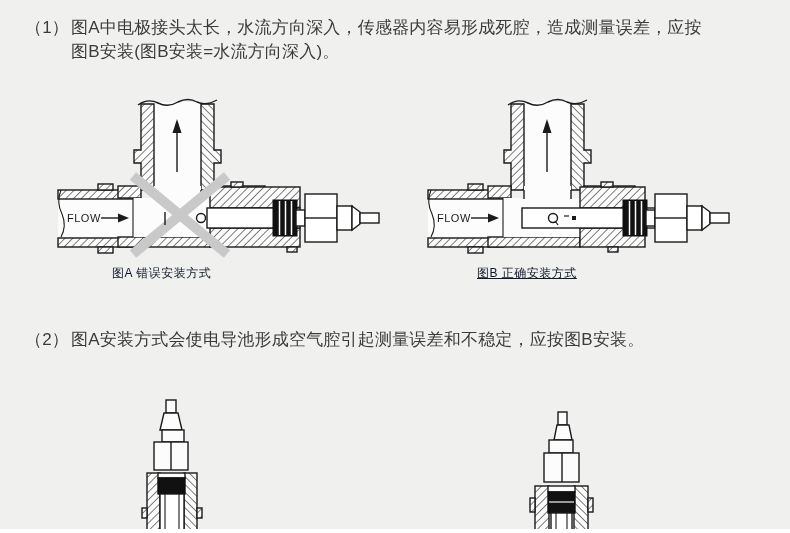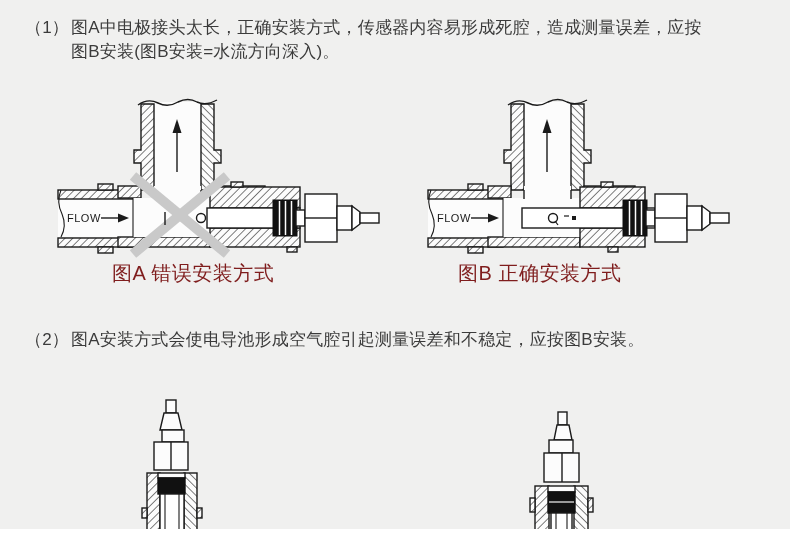"图A中电极接头太长，正确安装方式，传感器内容易形成死腔，造成测量误差，应按" span { text: 正确安装方式 -> 水流方向深入 }
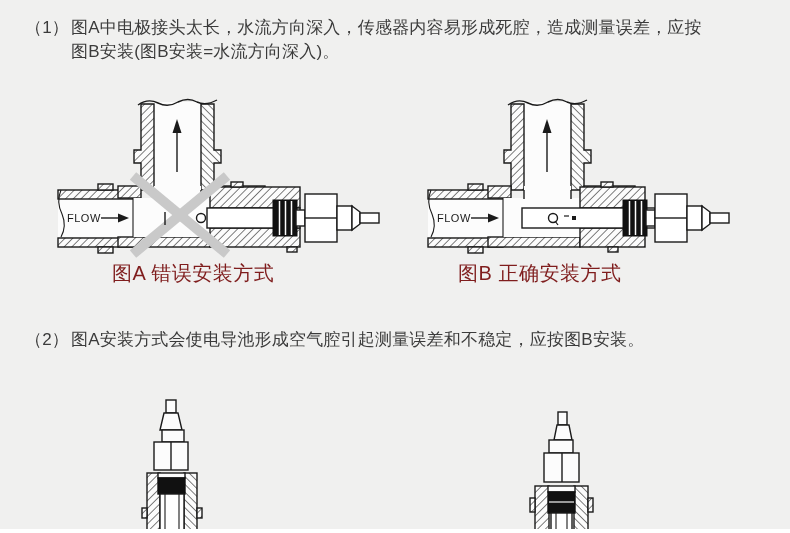"图A 错误安装方式" .caption { color: #7f1d1d -> #0f172a; font-size: 20px -> 12px }
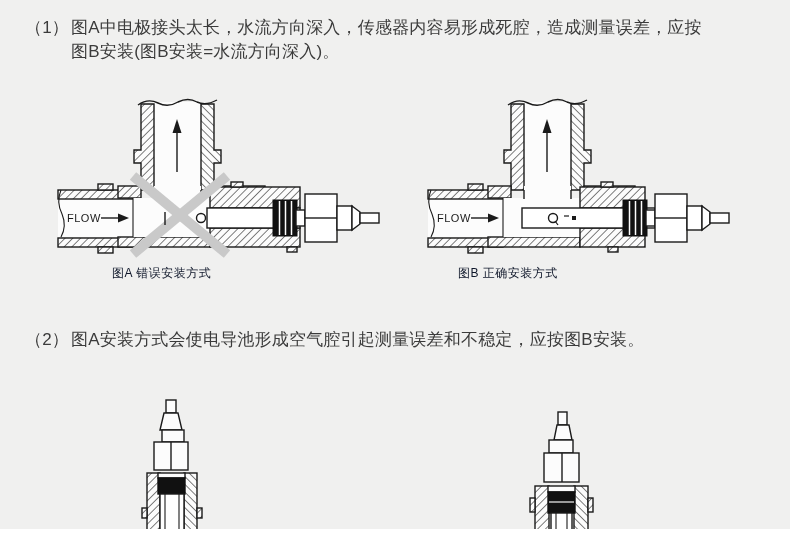"图B 正确安装方式" div.caption { left: 458px -> 477px; text-decoration: none -> underline }
